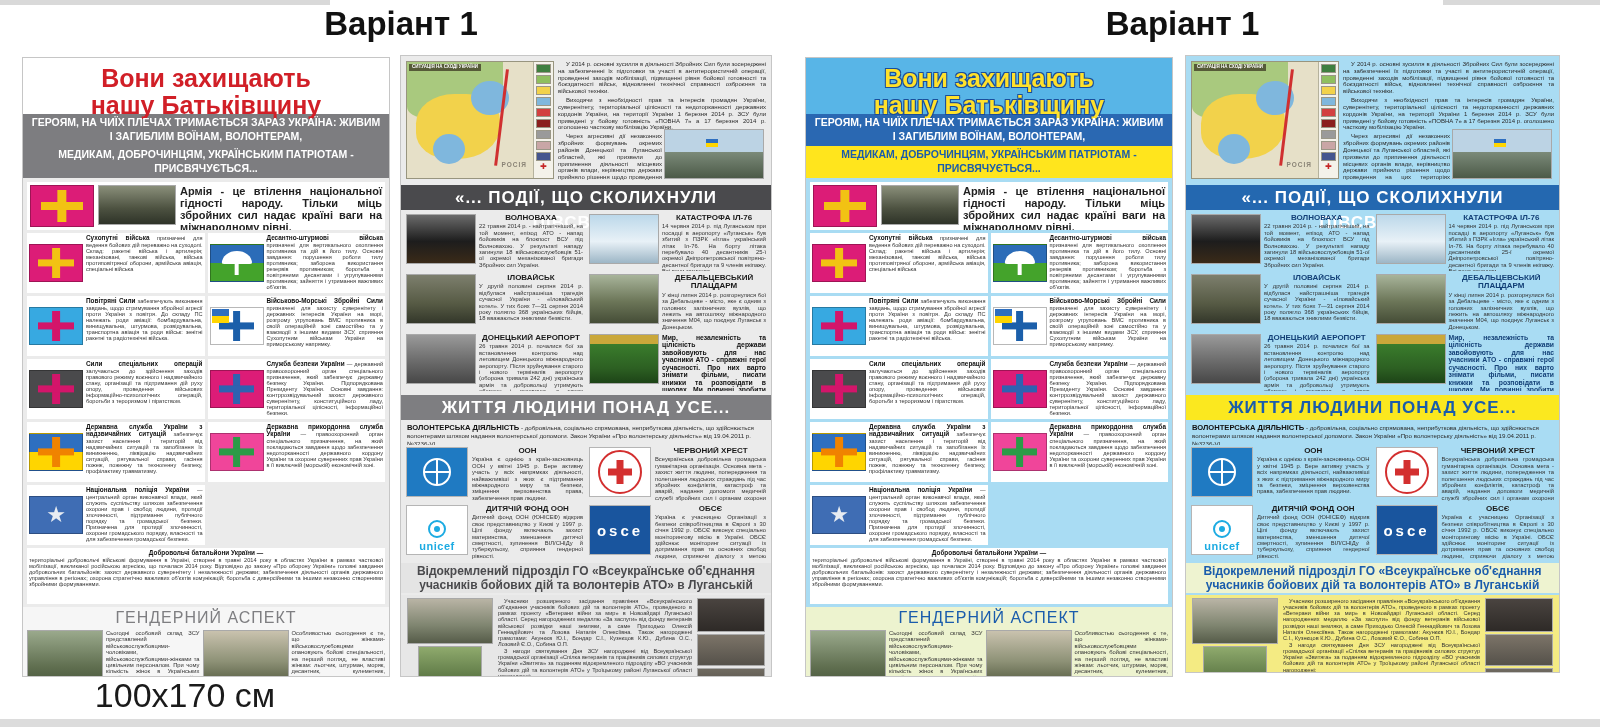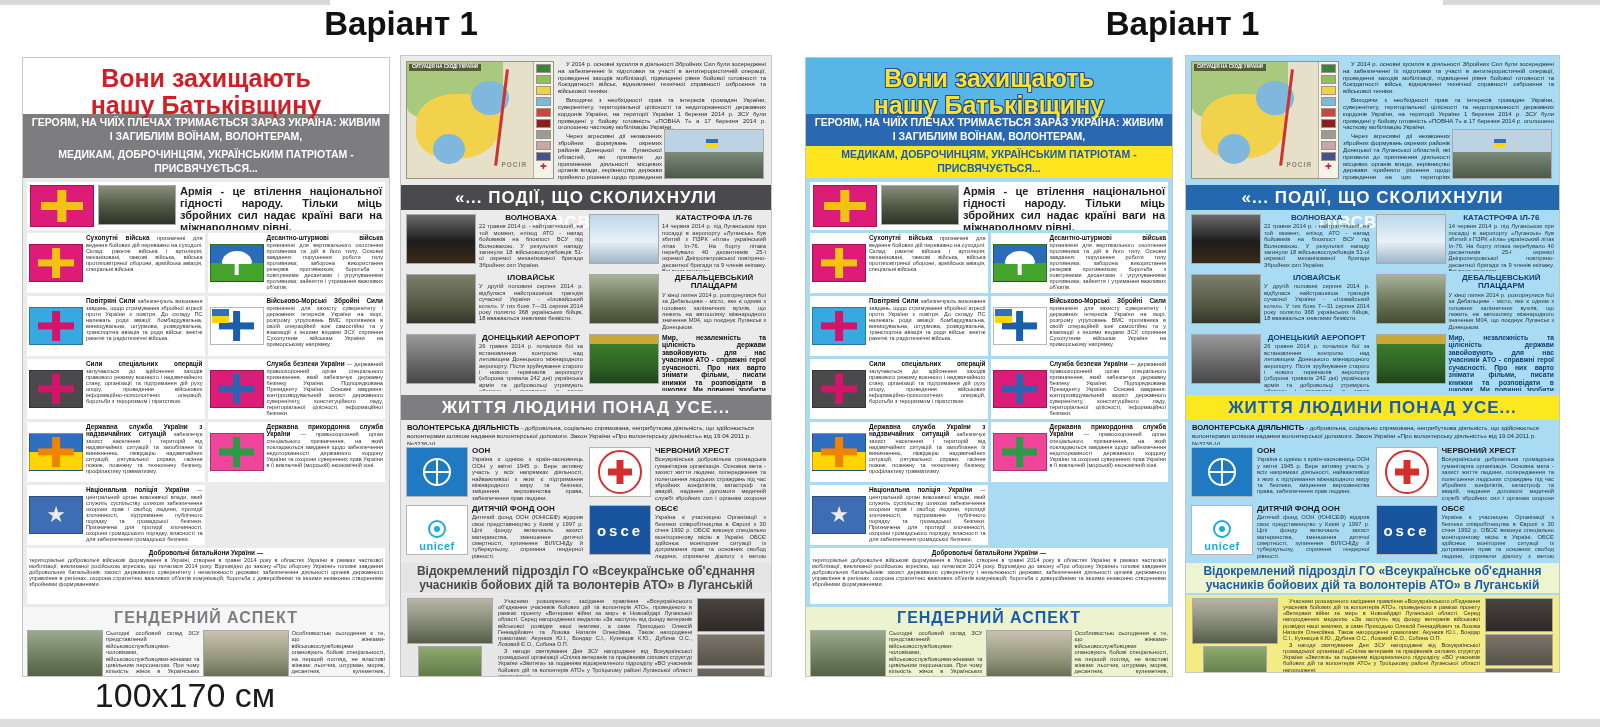"ООН" .otitle { text-align: left -> center }
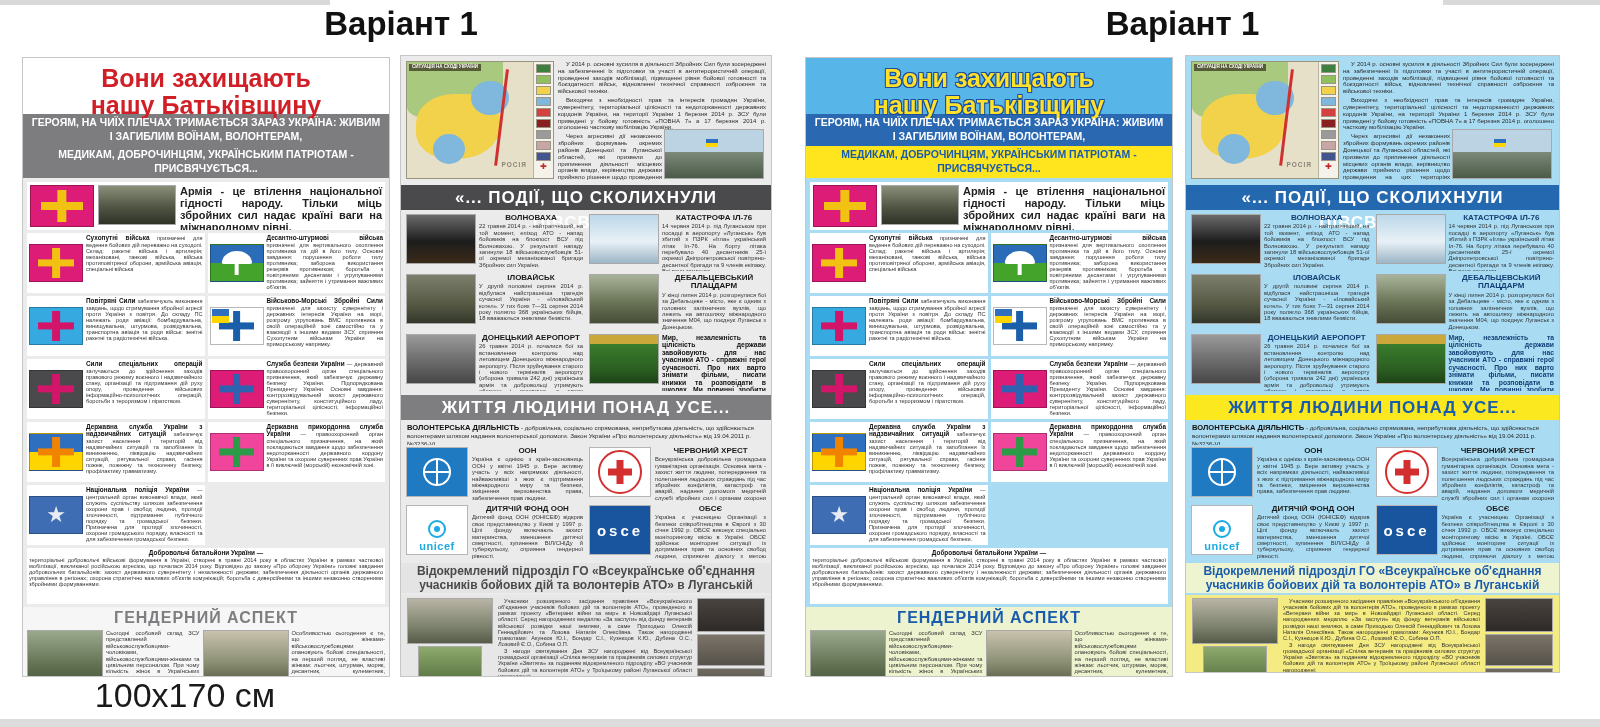"ГЕНДЕРНИЙ АСПЕКТ" .sect-head { font-weight: bold -> normal }
